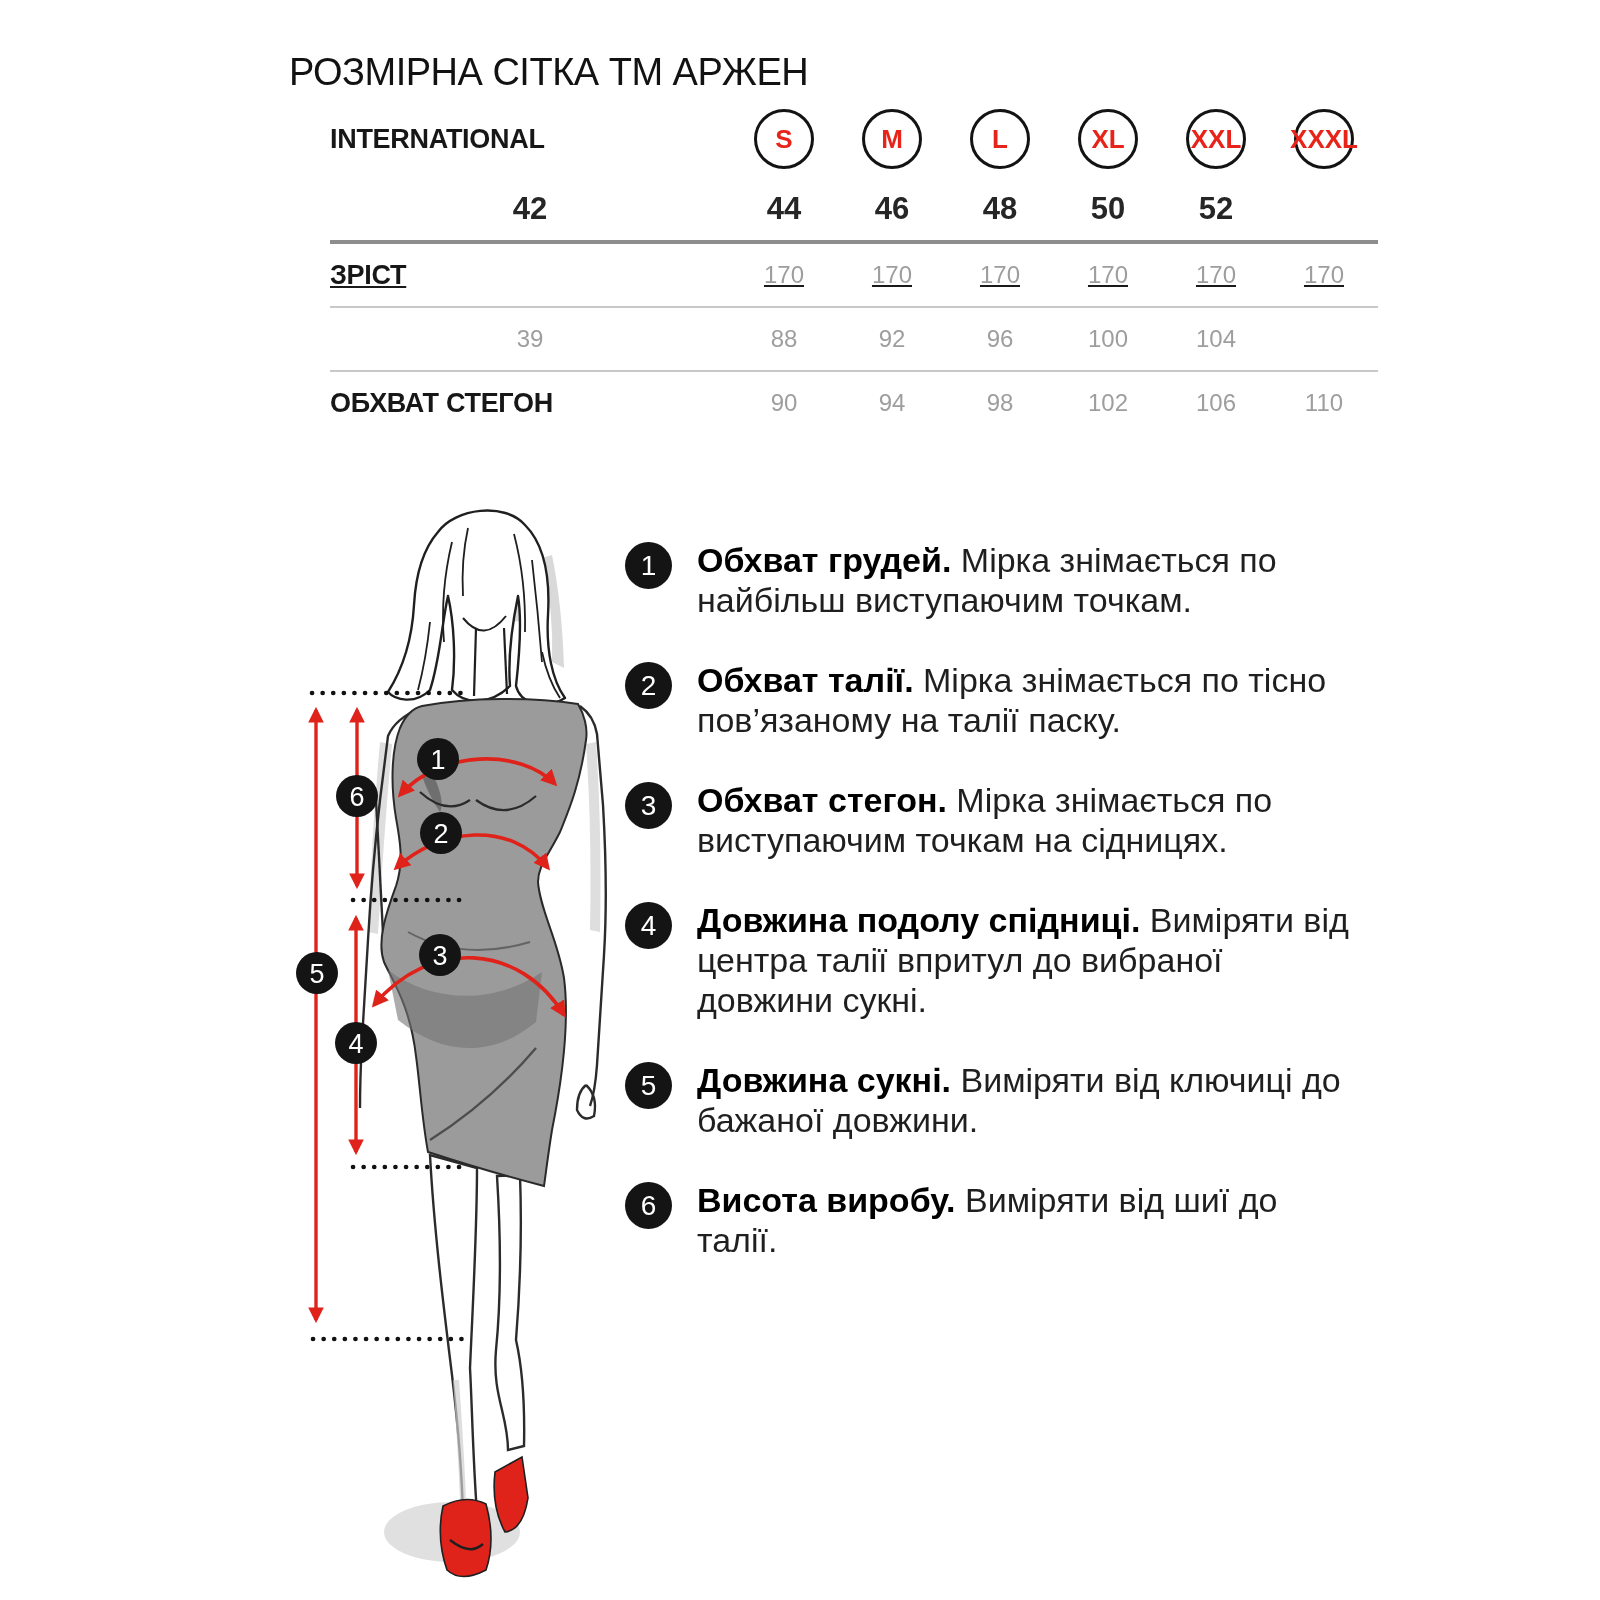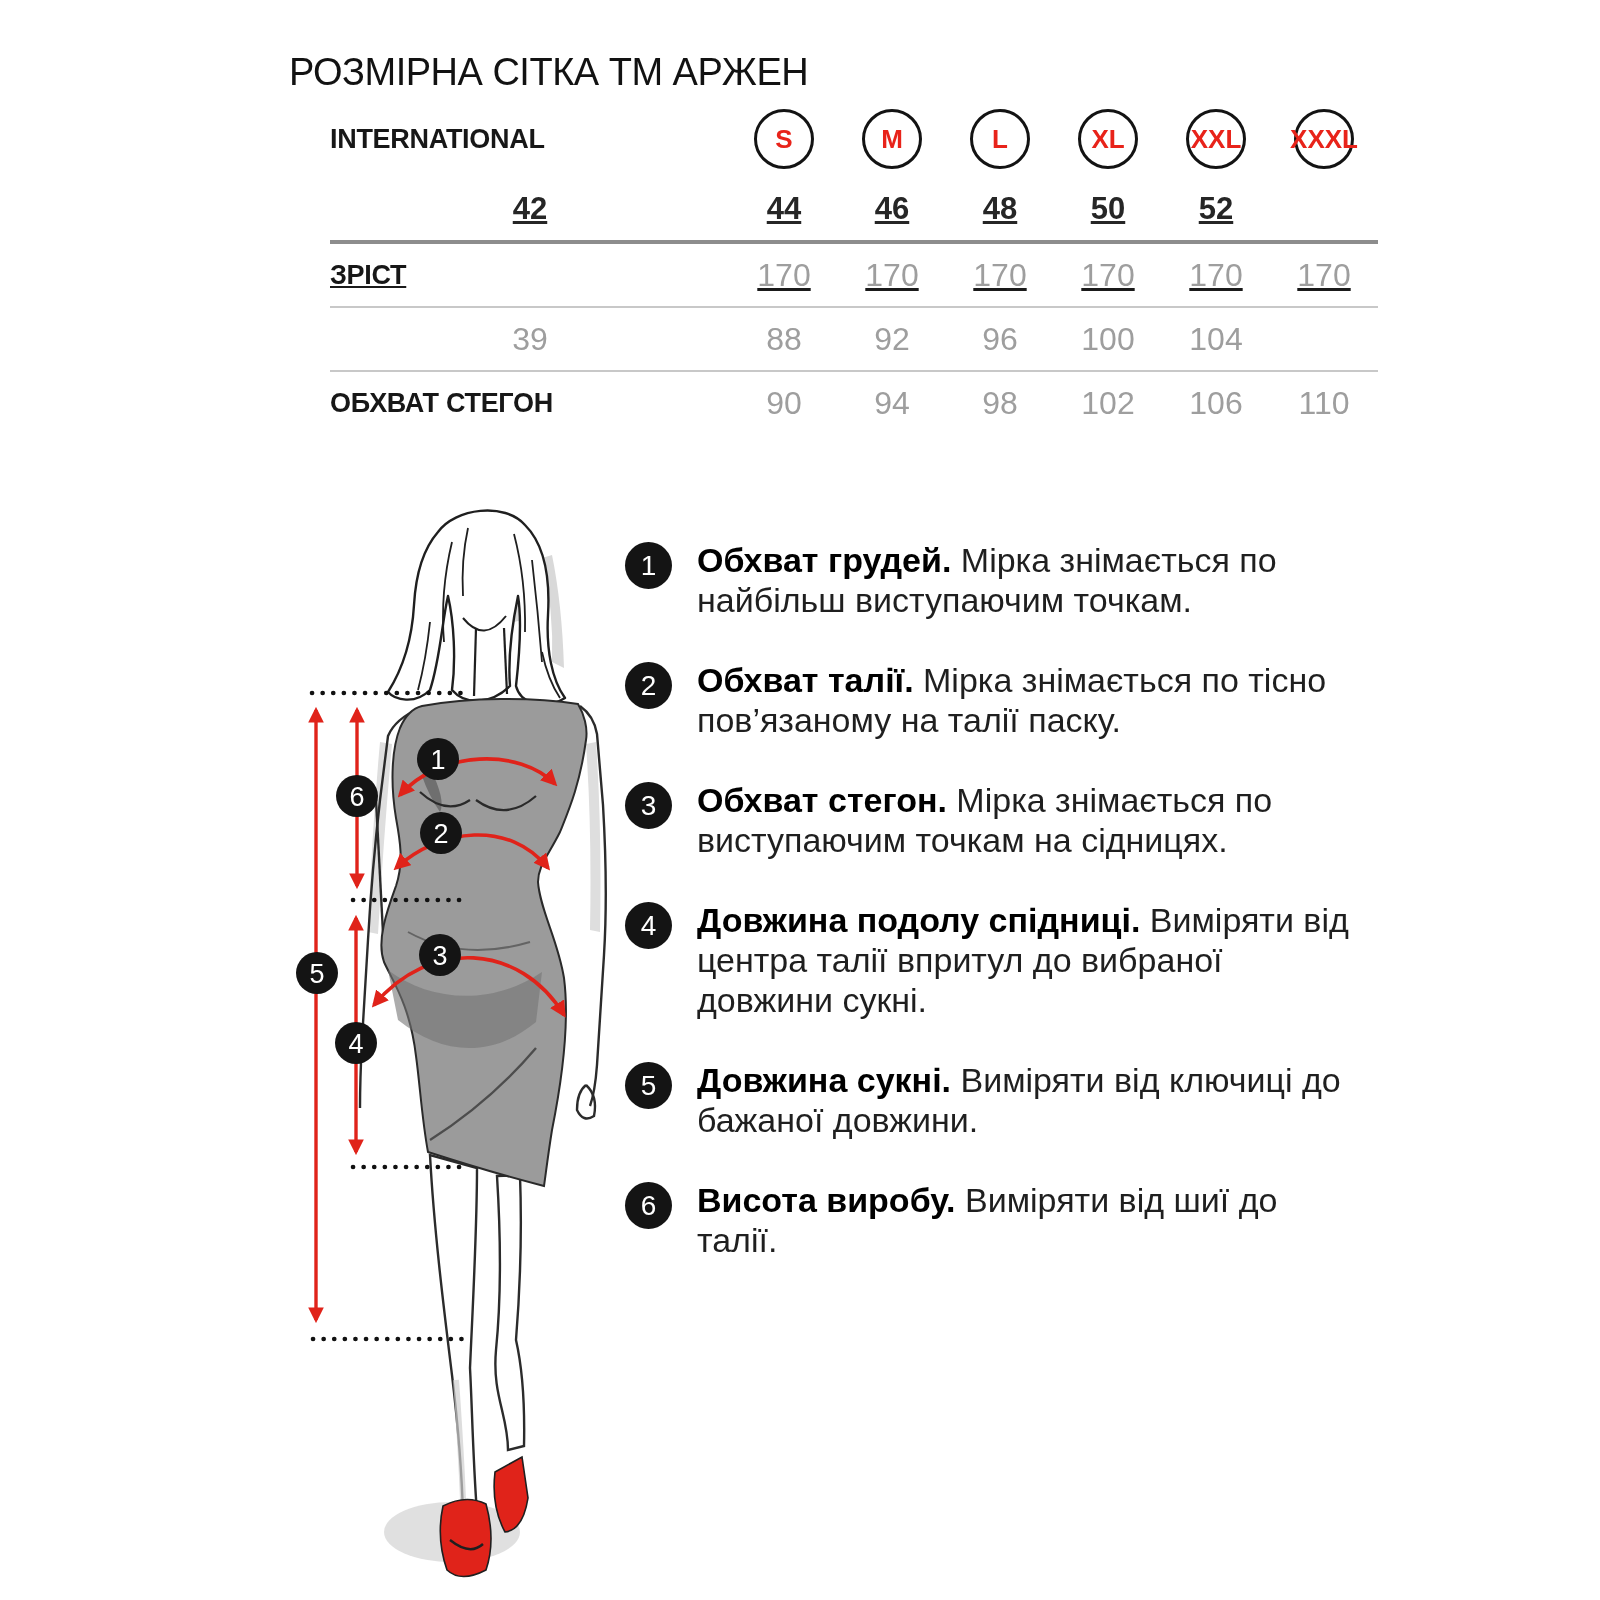"42" .num.dark { text-decoration: underline -> none }
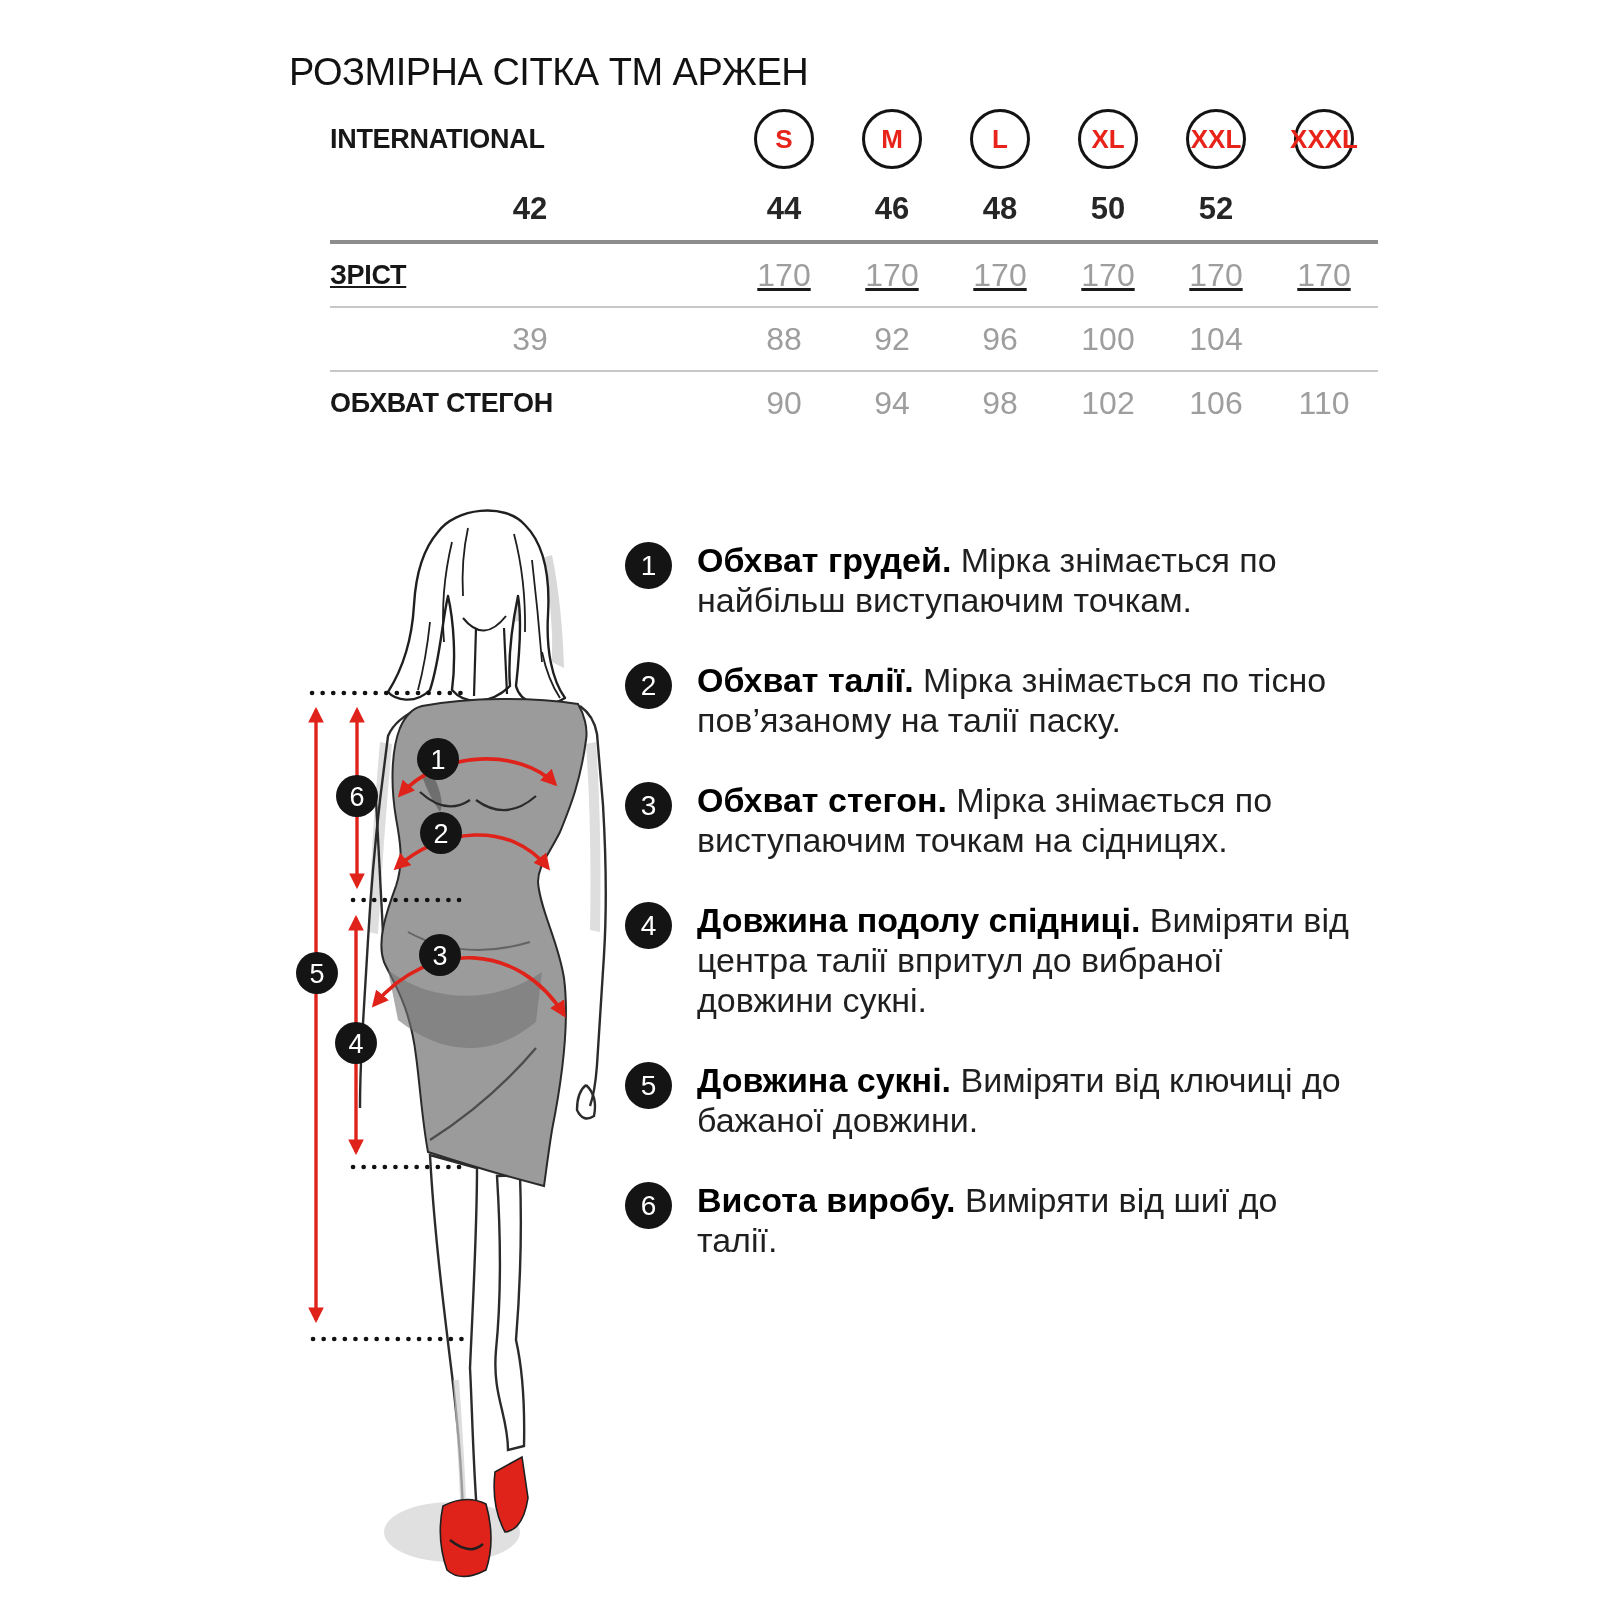"170" .num { font-size: 32px -> 24px }
